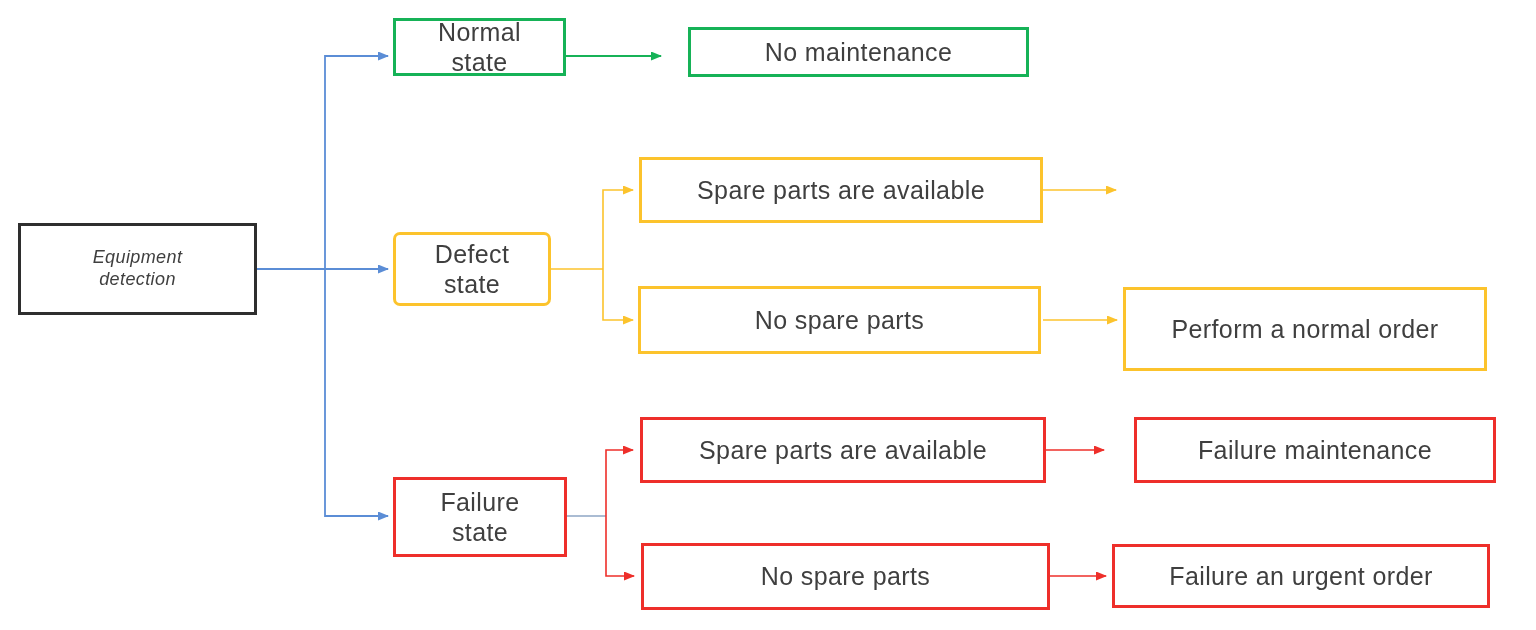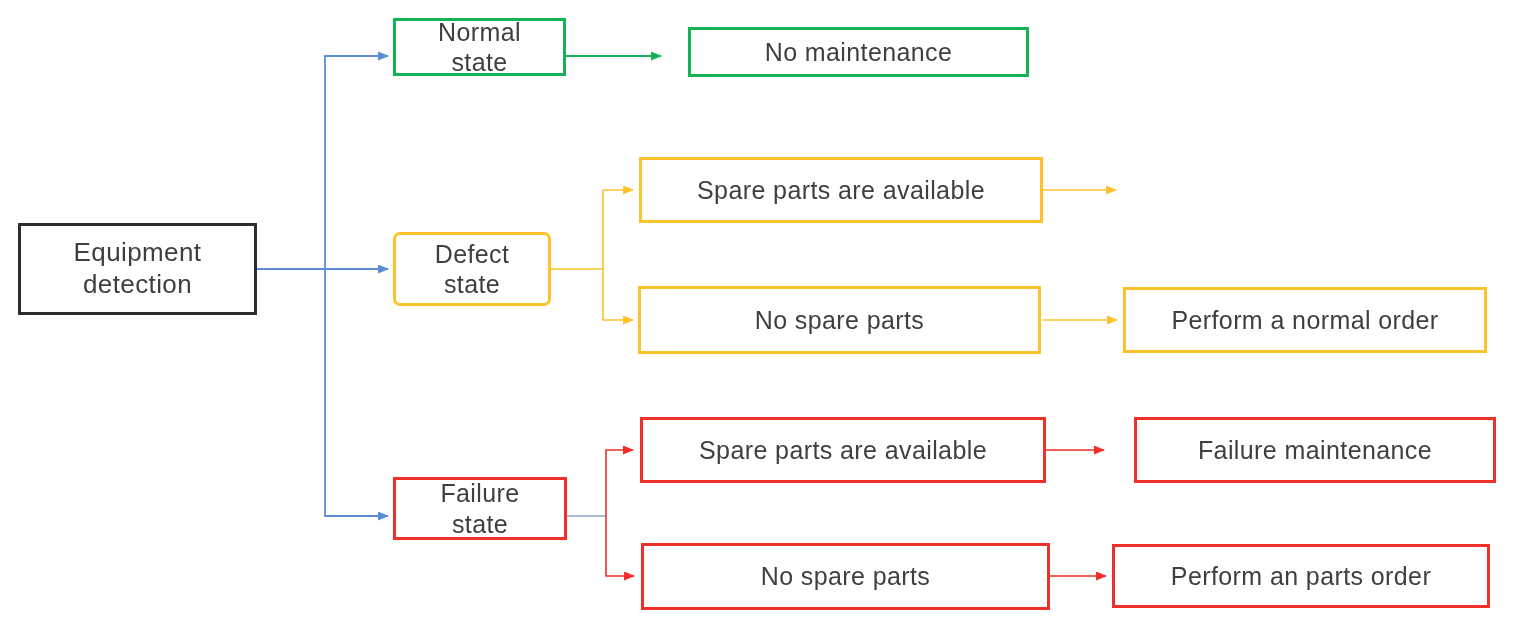"Equipment" .node.big { font-size: 26px -> 18px; font-style: none -> italic }
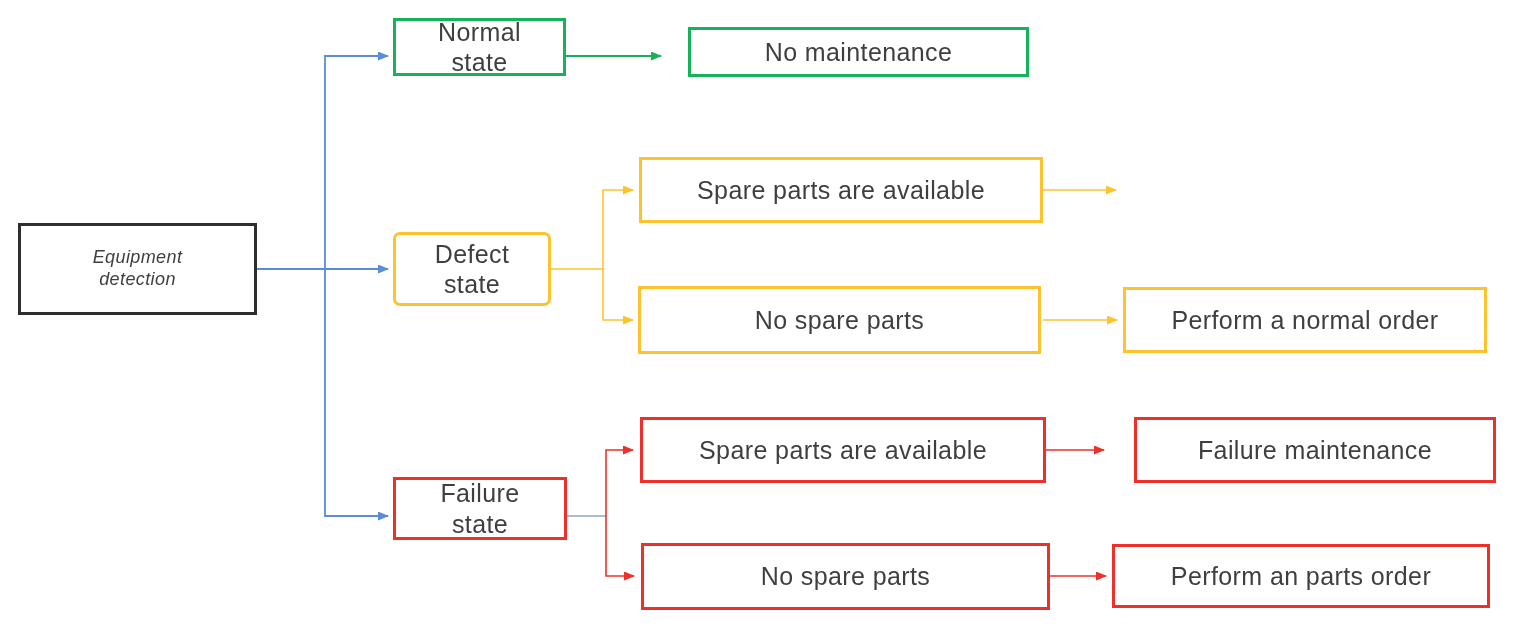"Perform a normal order" div.node { height: 66px -> 84px }
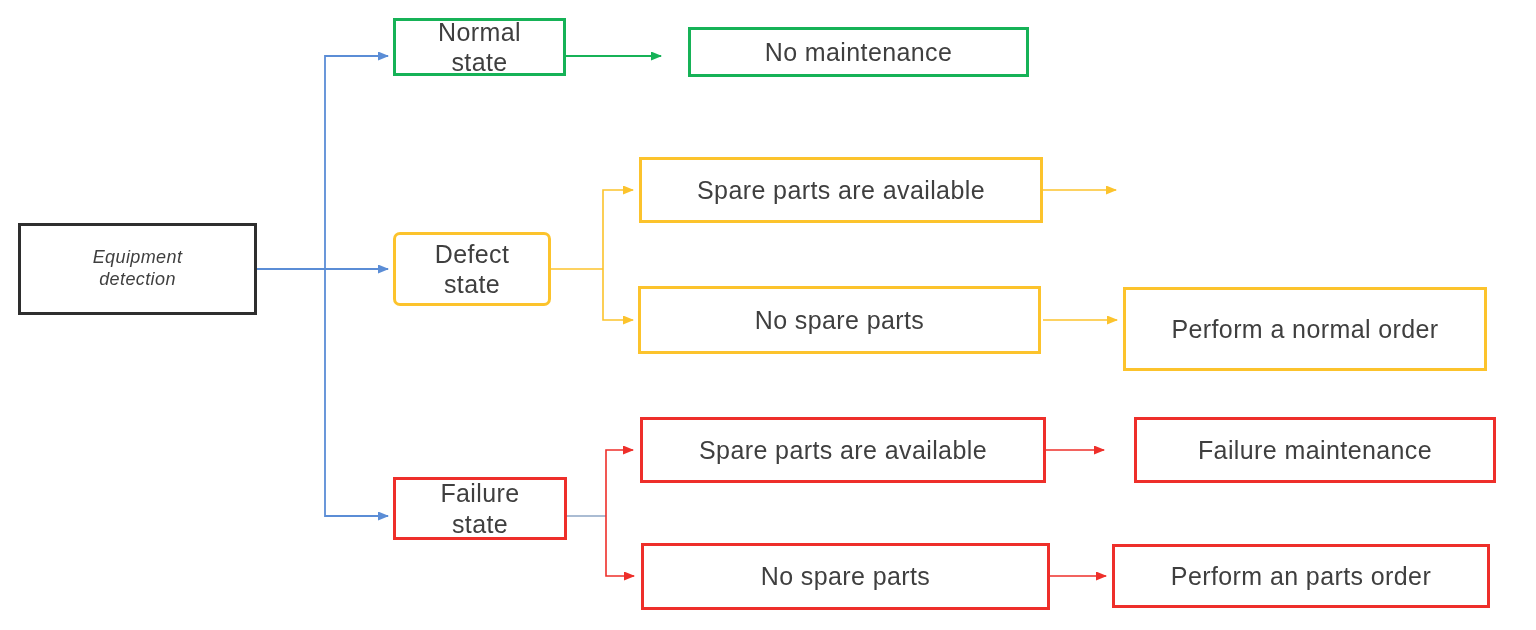"Failure" div.node { height: 63px -> 80px }
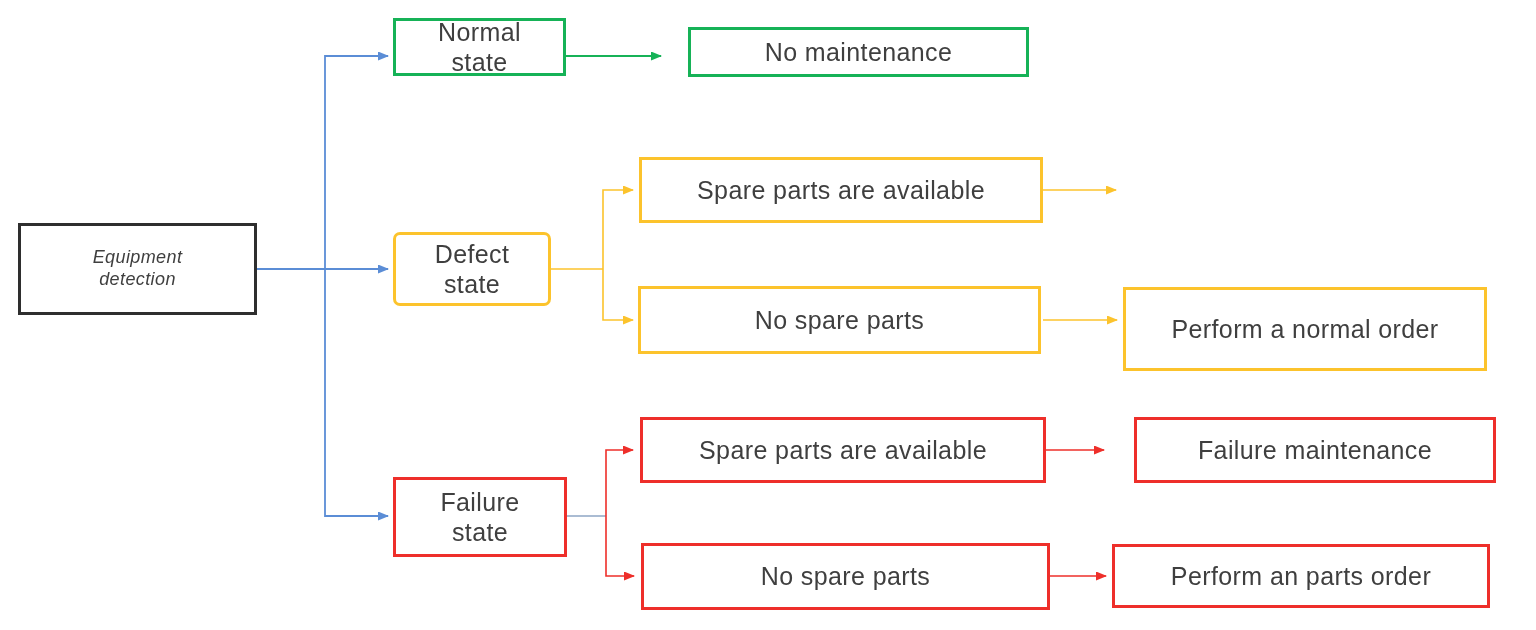"Perform an parts order" div.node { text: Perform an parts -> Failure an urgent }
